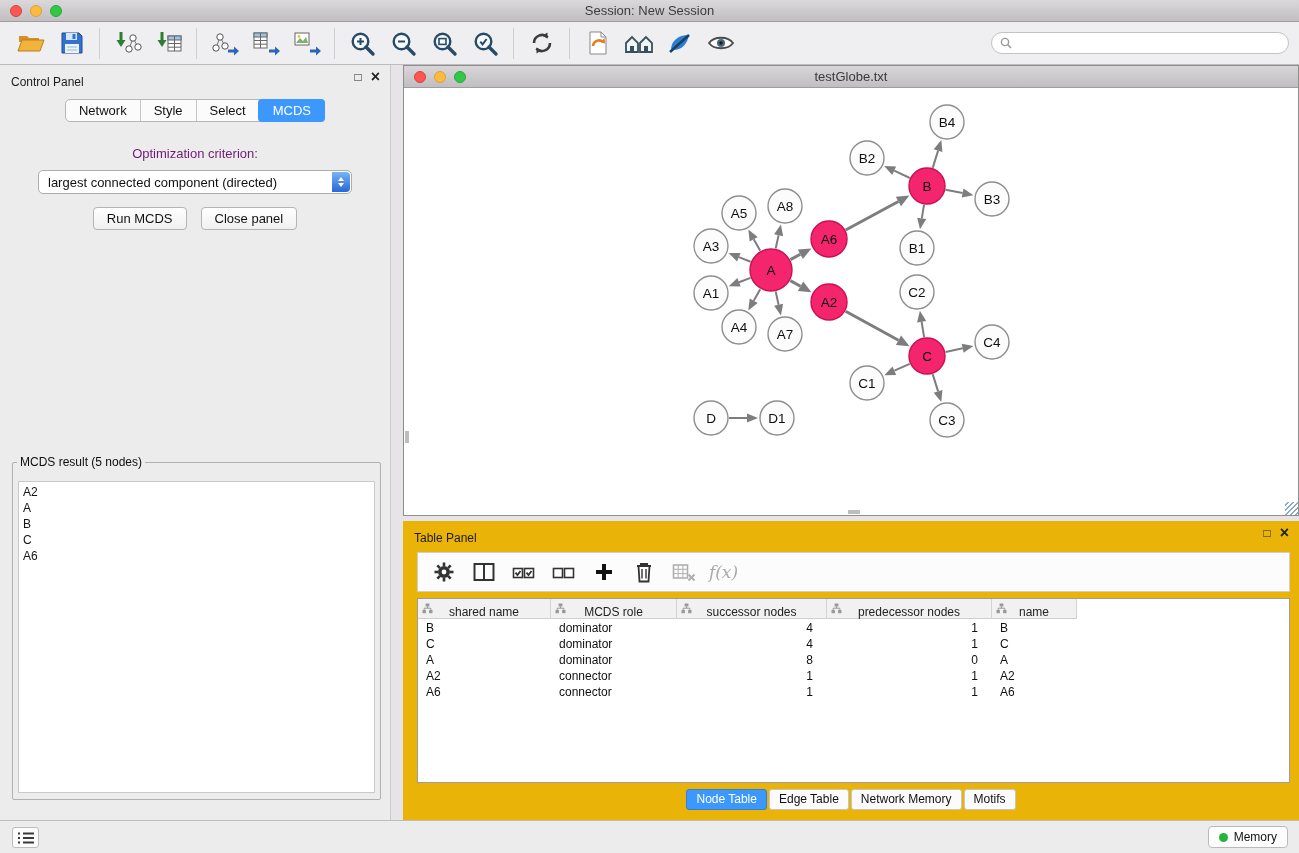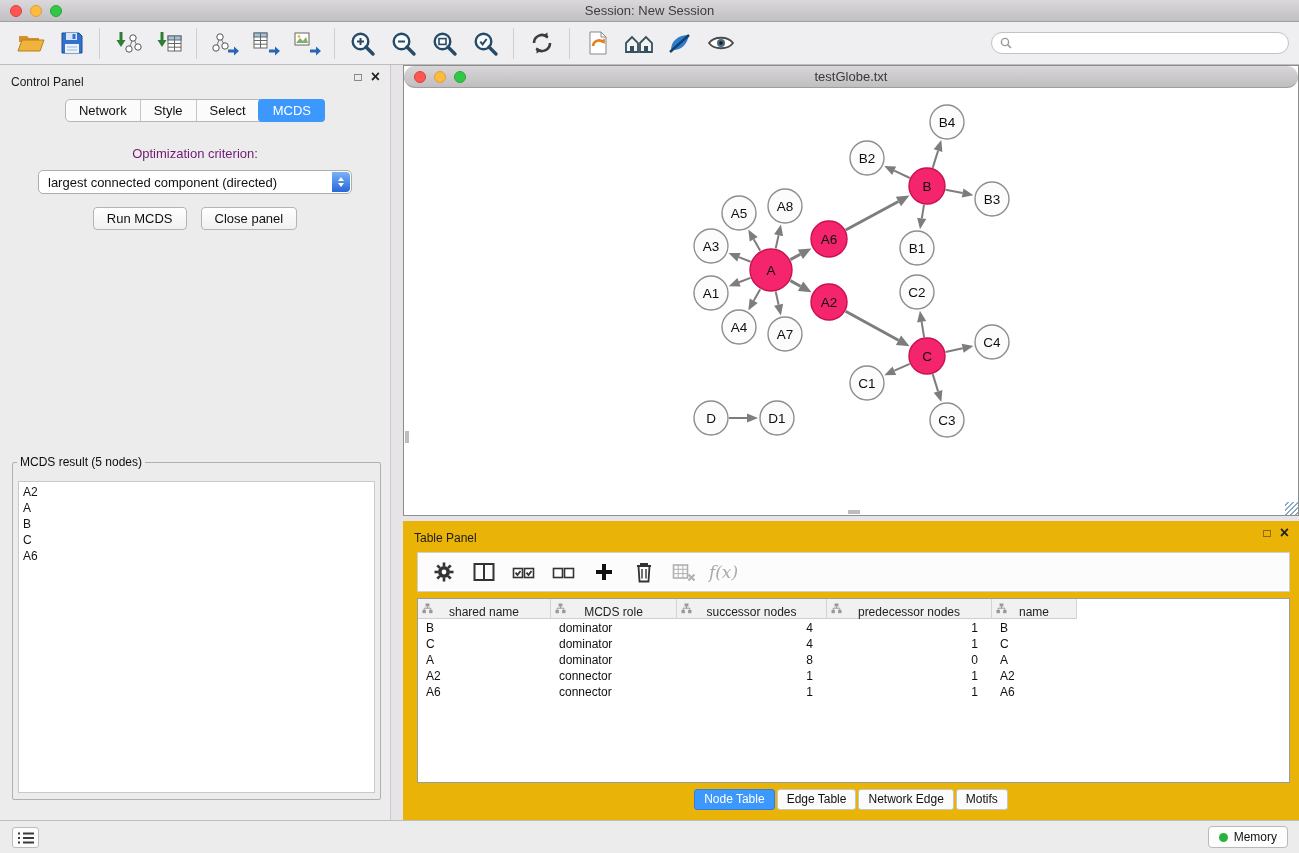"testGlobe.txt" .net-titlebar { border-radius: 11px -> none }
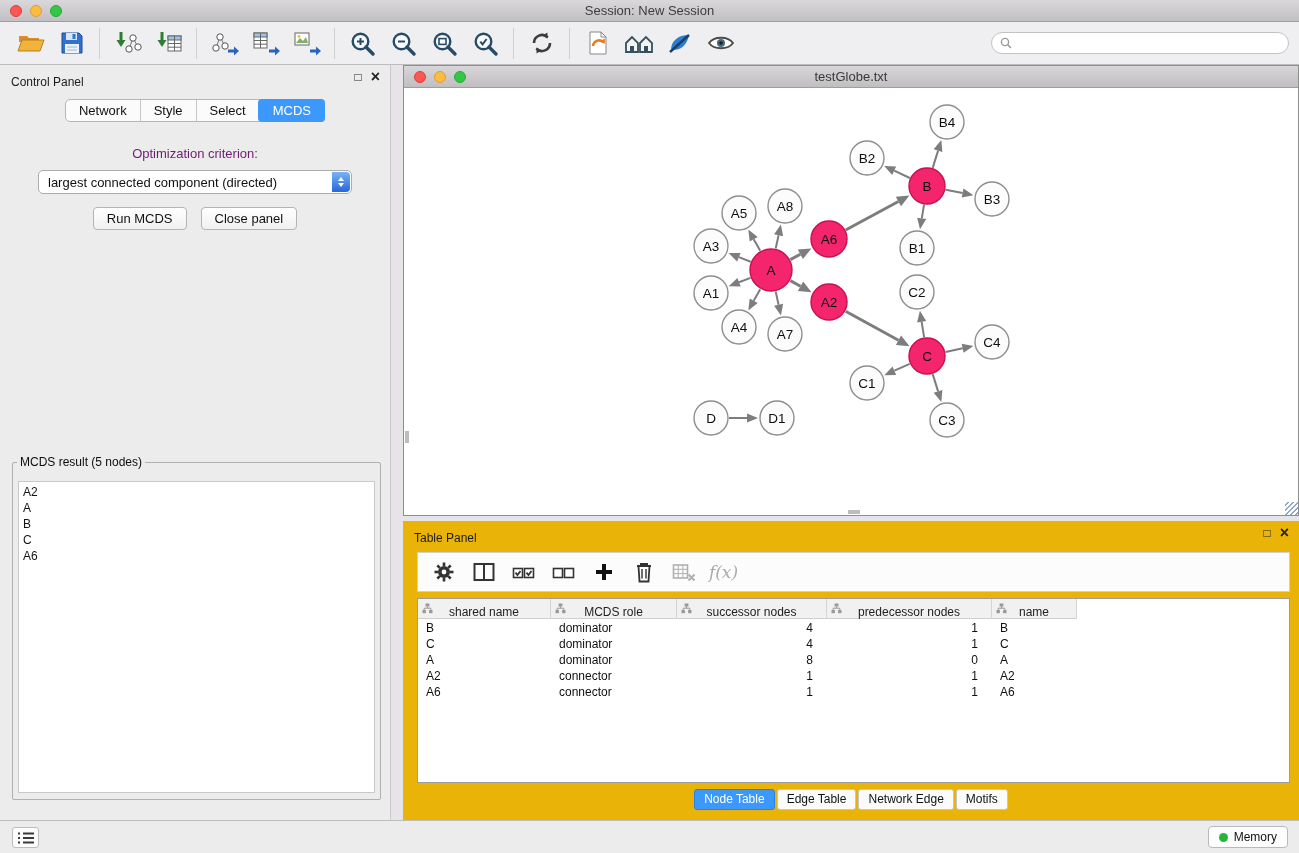"Network Edge" div.tp-tab { text: Edge -> Memory }
